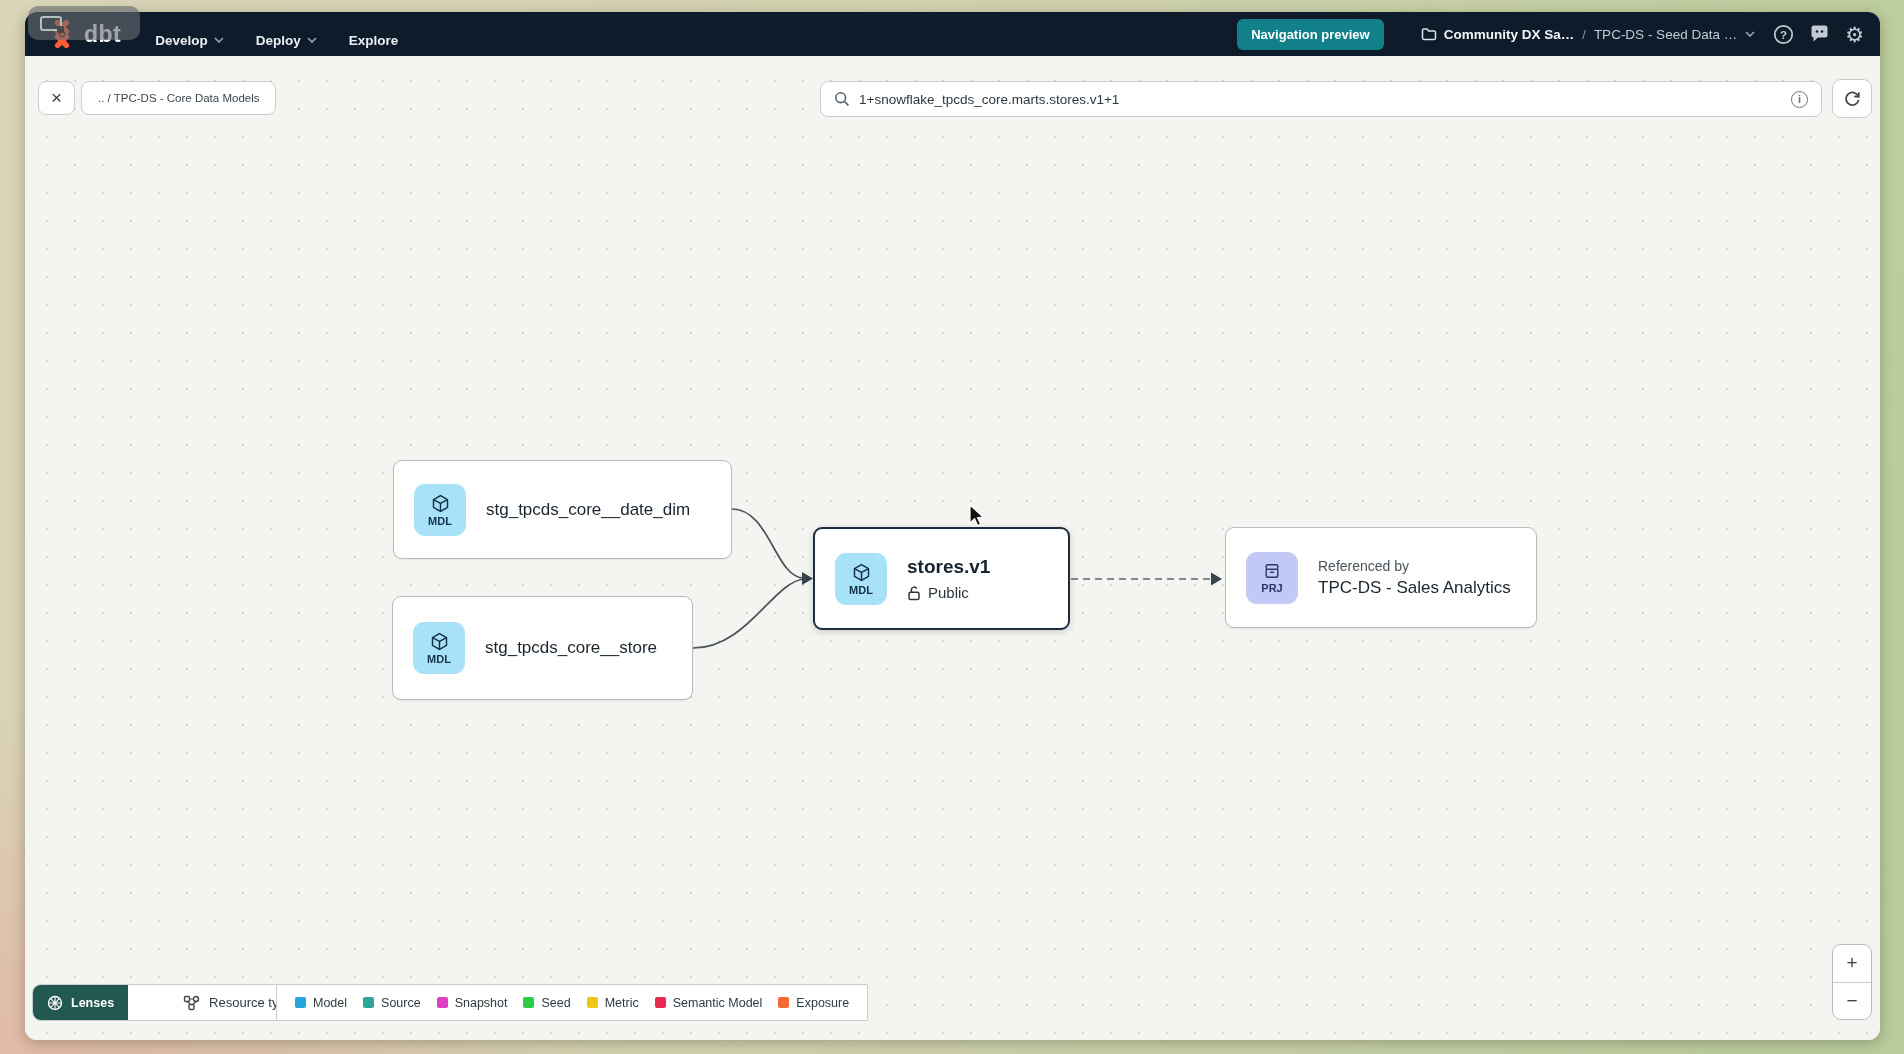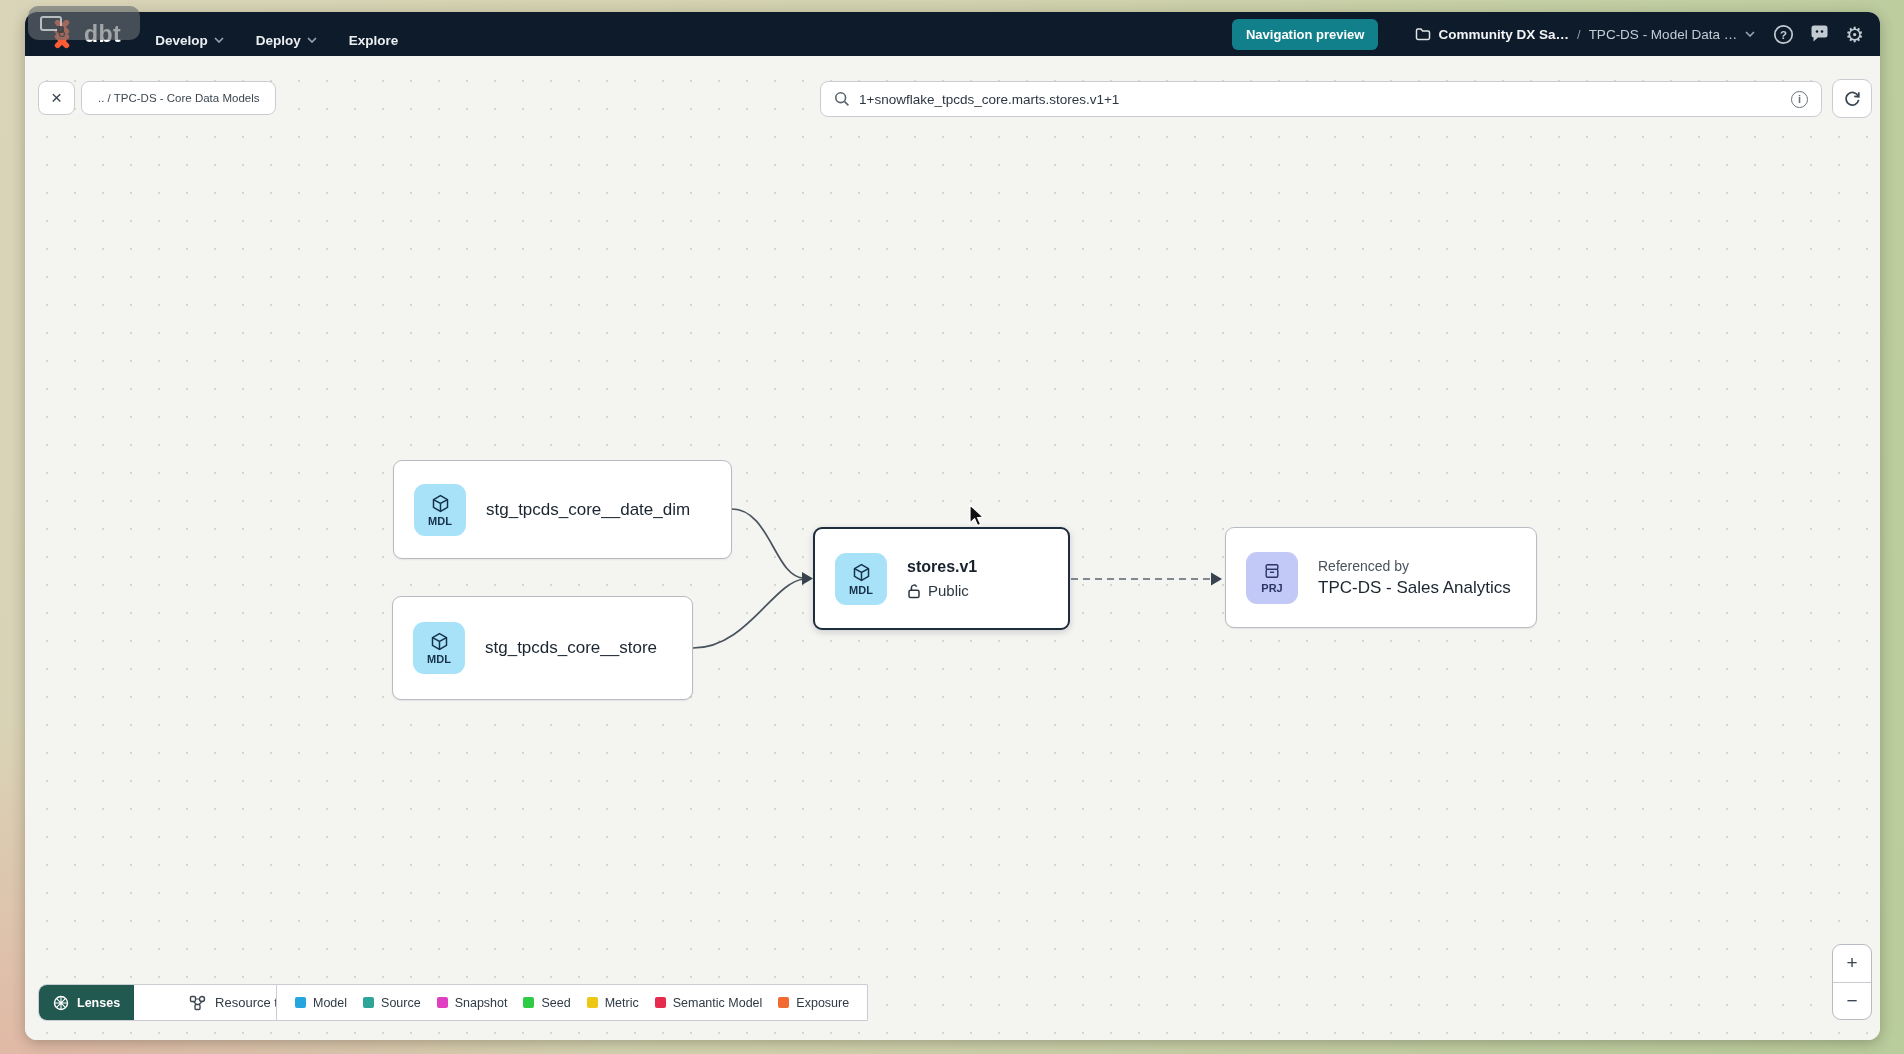"TPC-DS - Model Data …" span.crumb-page { text: Model -> Seed }
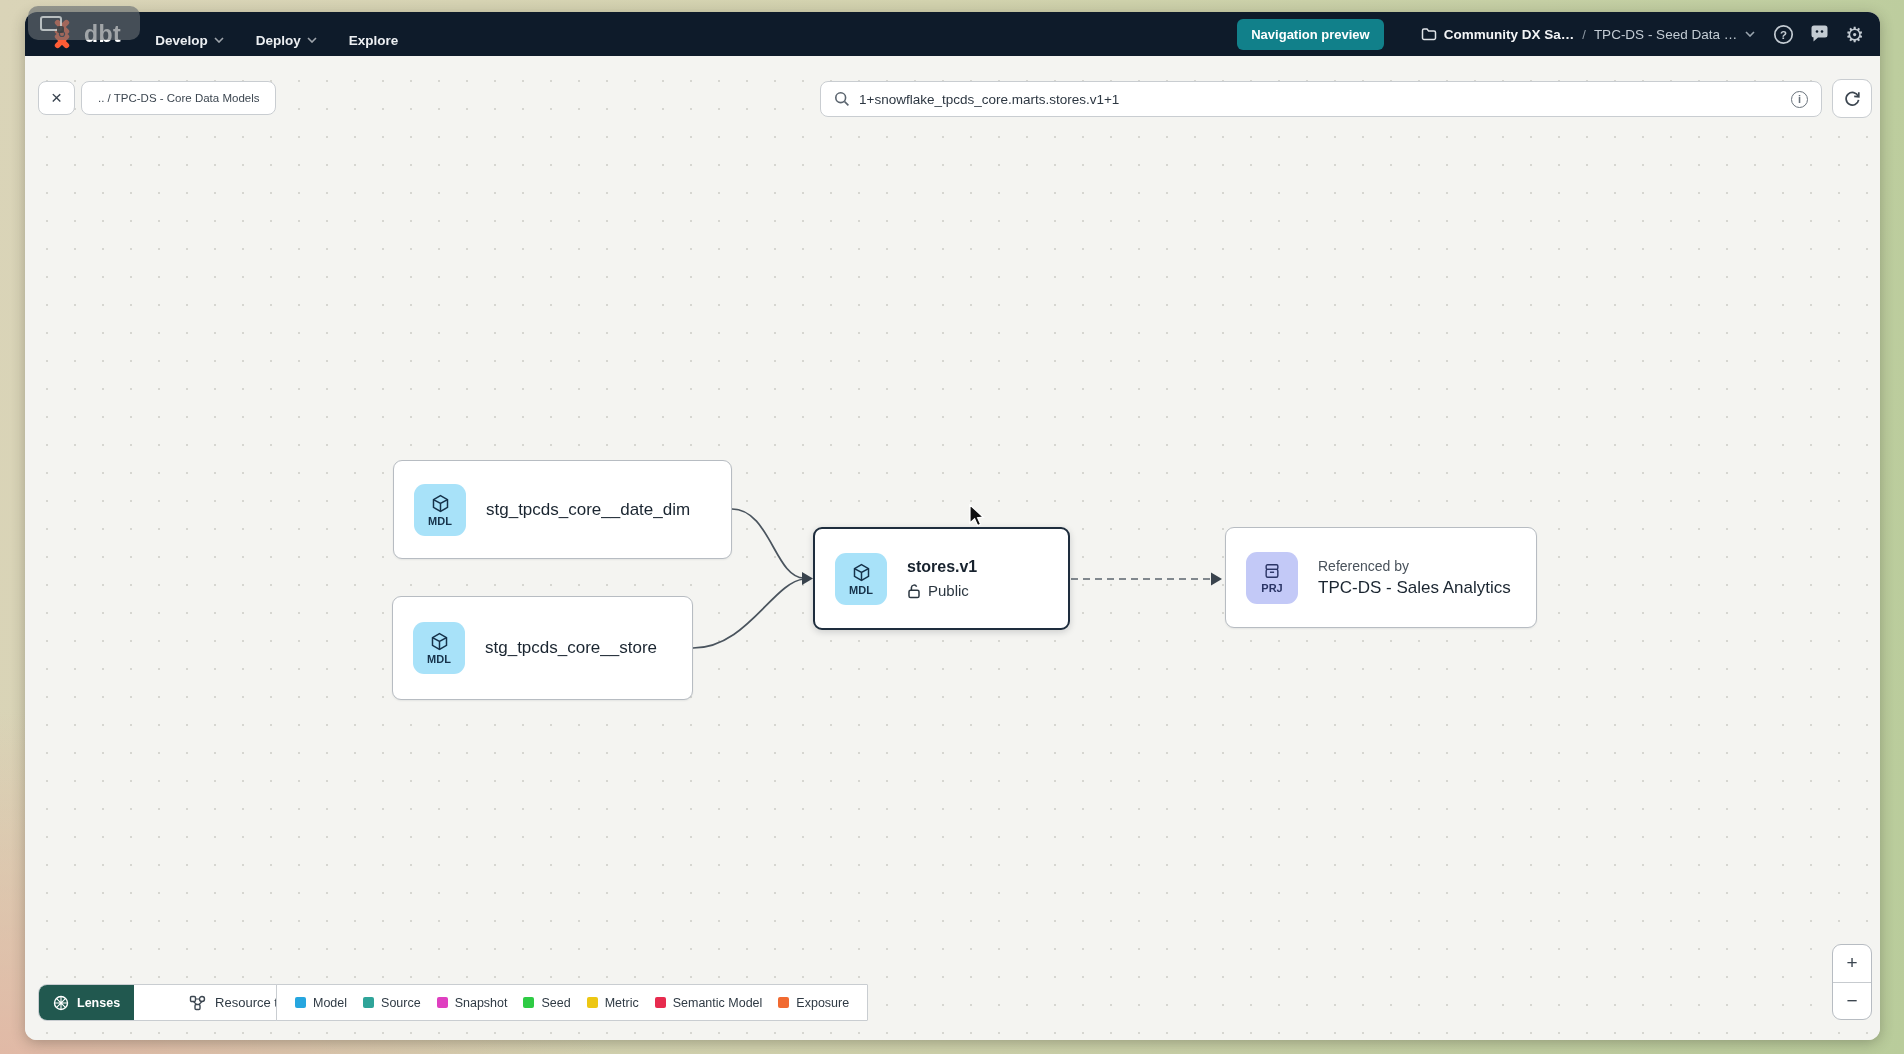"stores.v1" .node-title { font-size: 16px -> 19px }
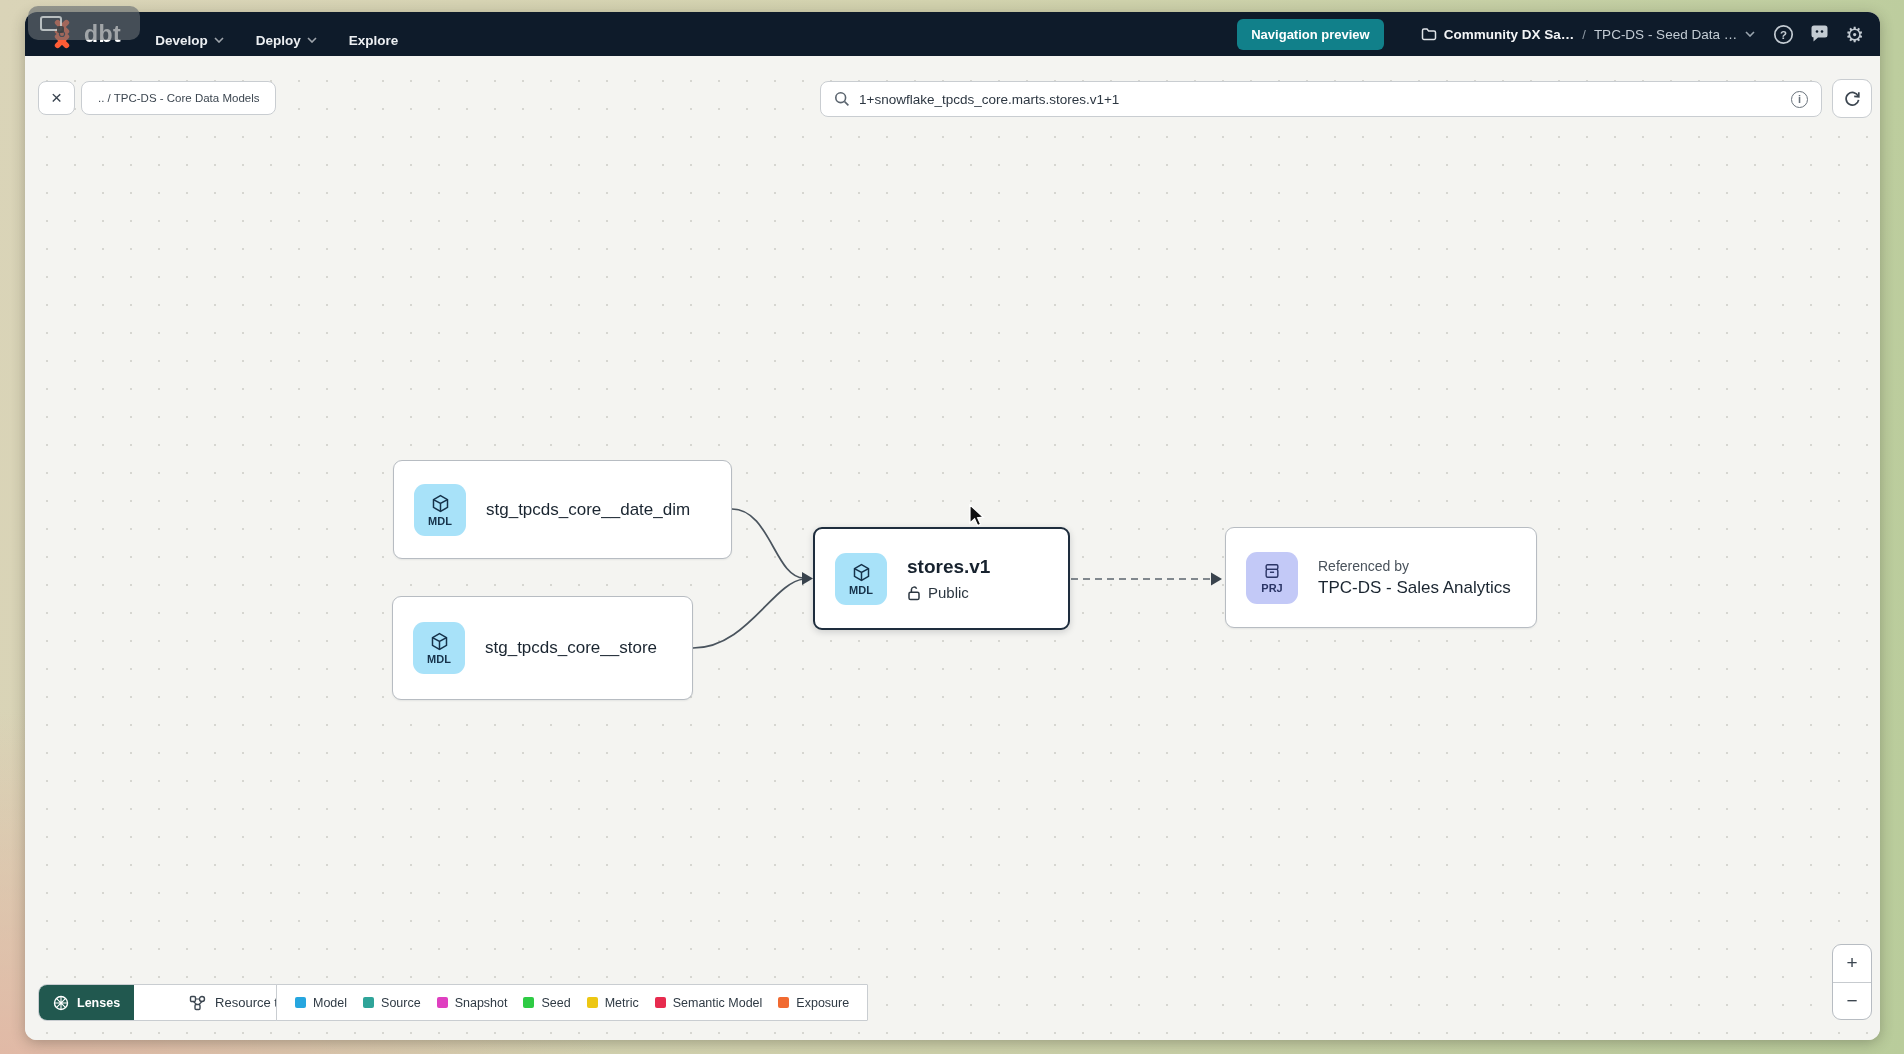"Lenses" .lenses-group { left: 13px -> 7px }
